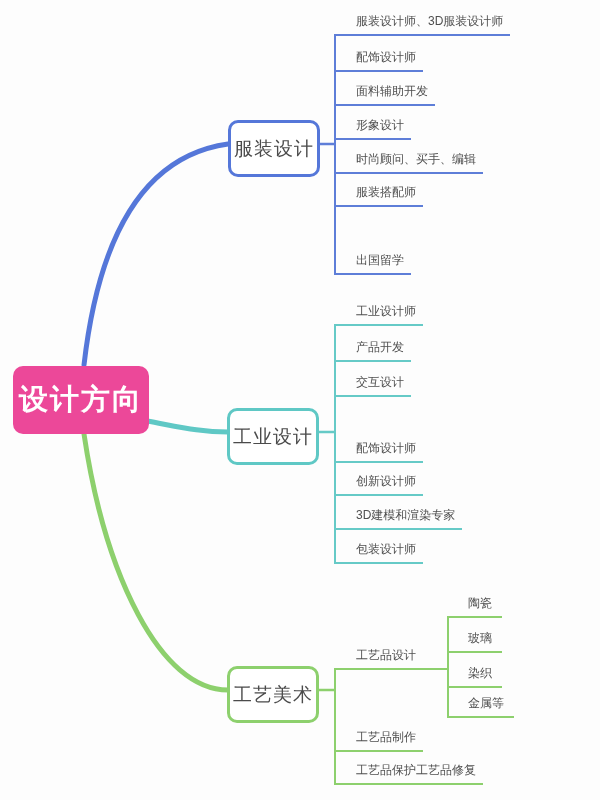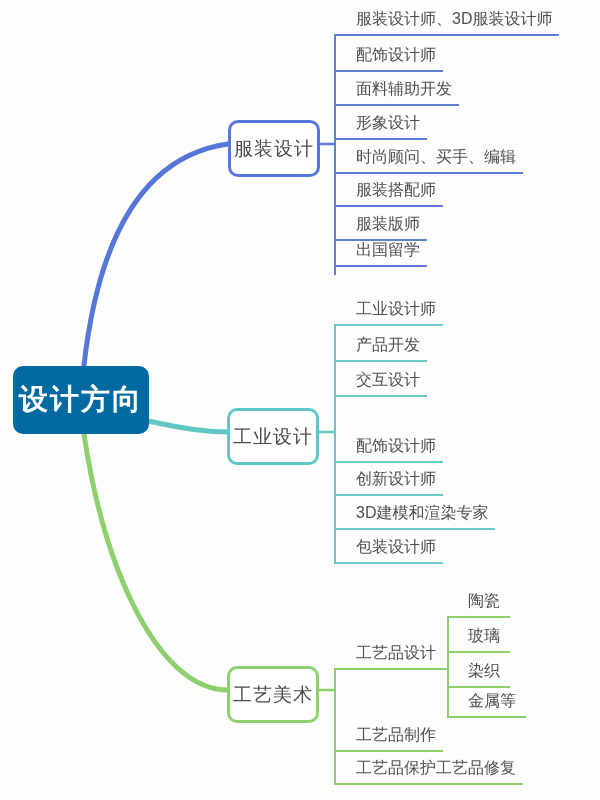"服装设计师、3D服装设计师" .leaf { font-size: 16px -> 12px }
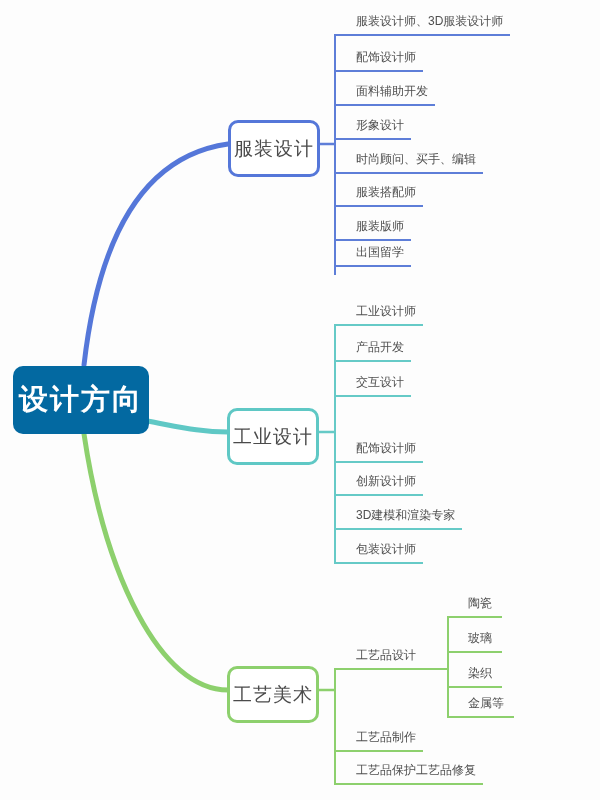"服装版师" div.leaf { html: <div>服装版师</div> -> none }
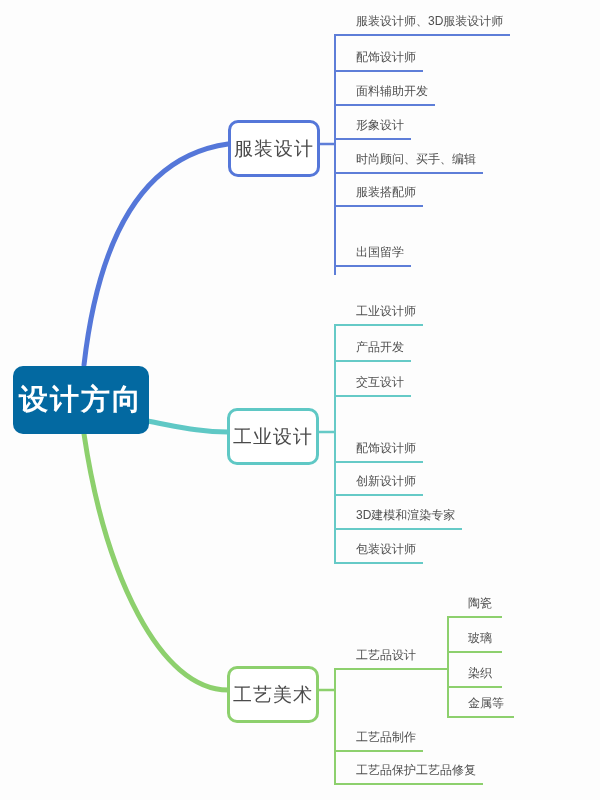"出国留学" div.leaf { top: 241px -> 249px }
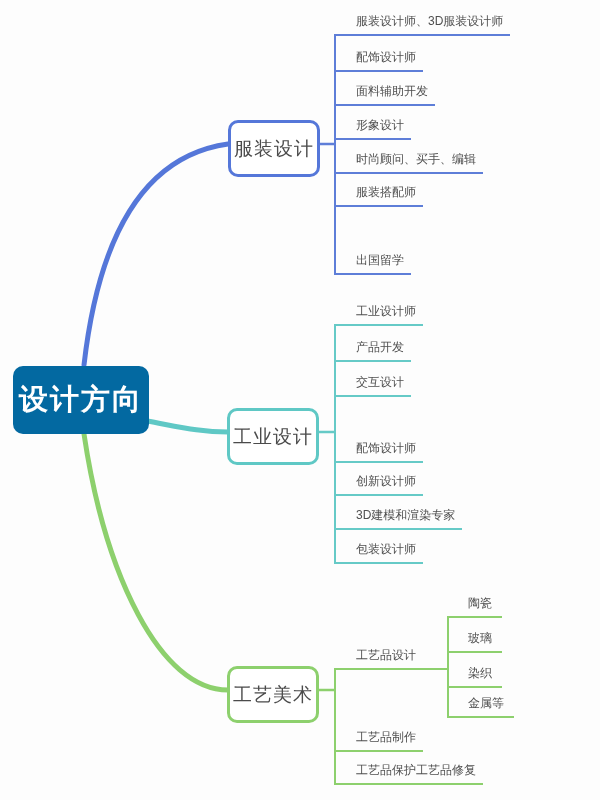"设计方向" .root-node { background: #0369a1 -> #ec4899 }
